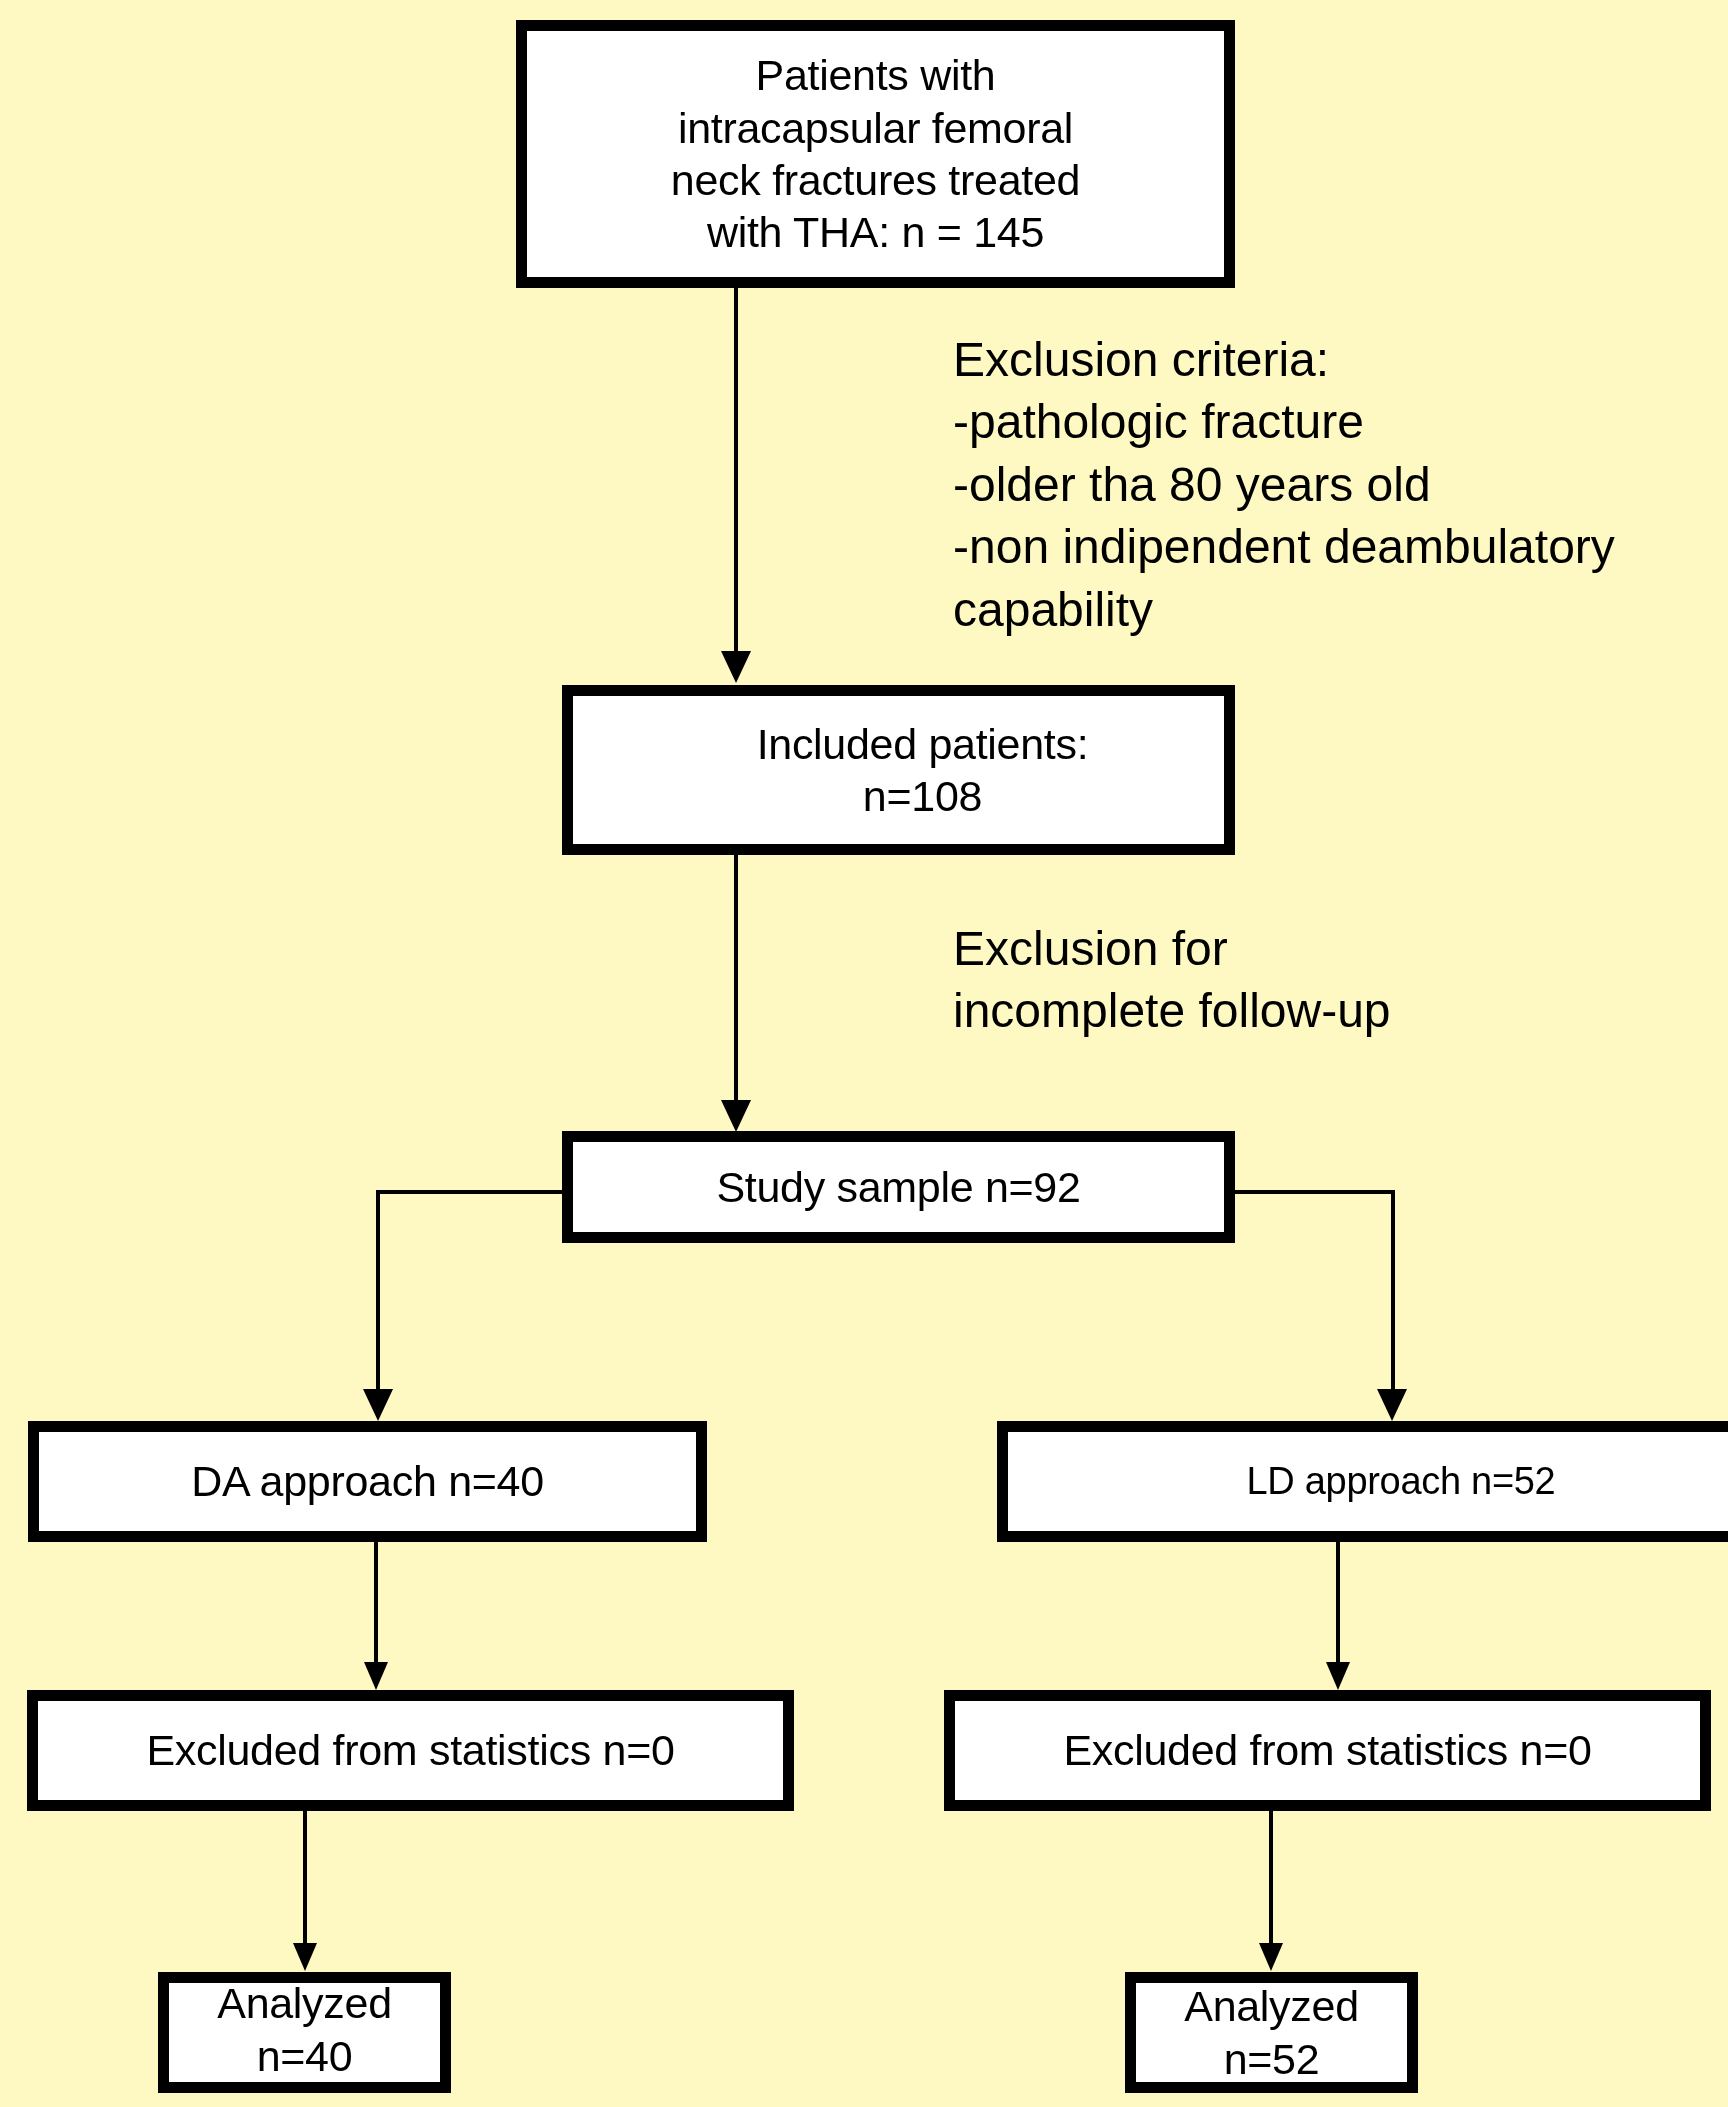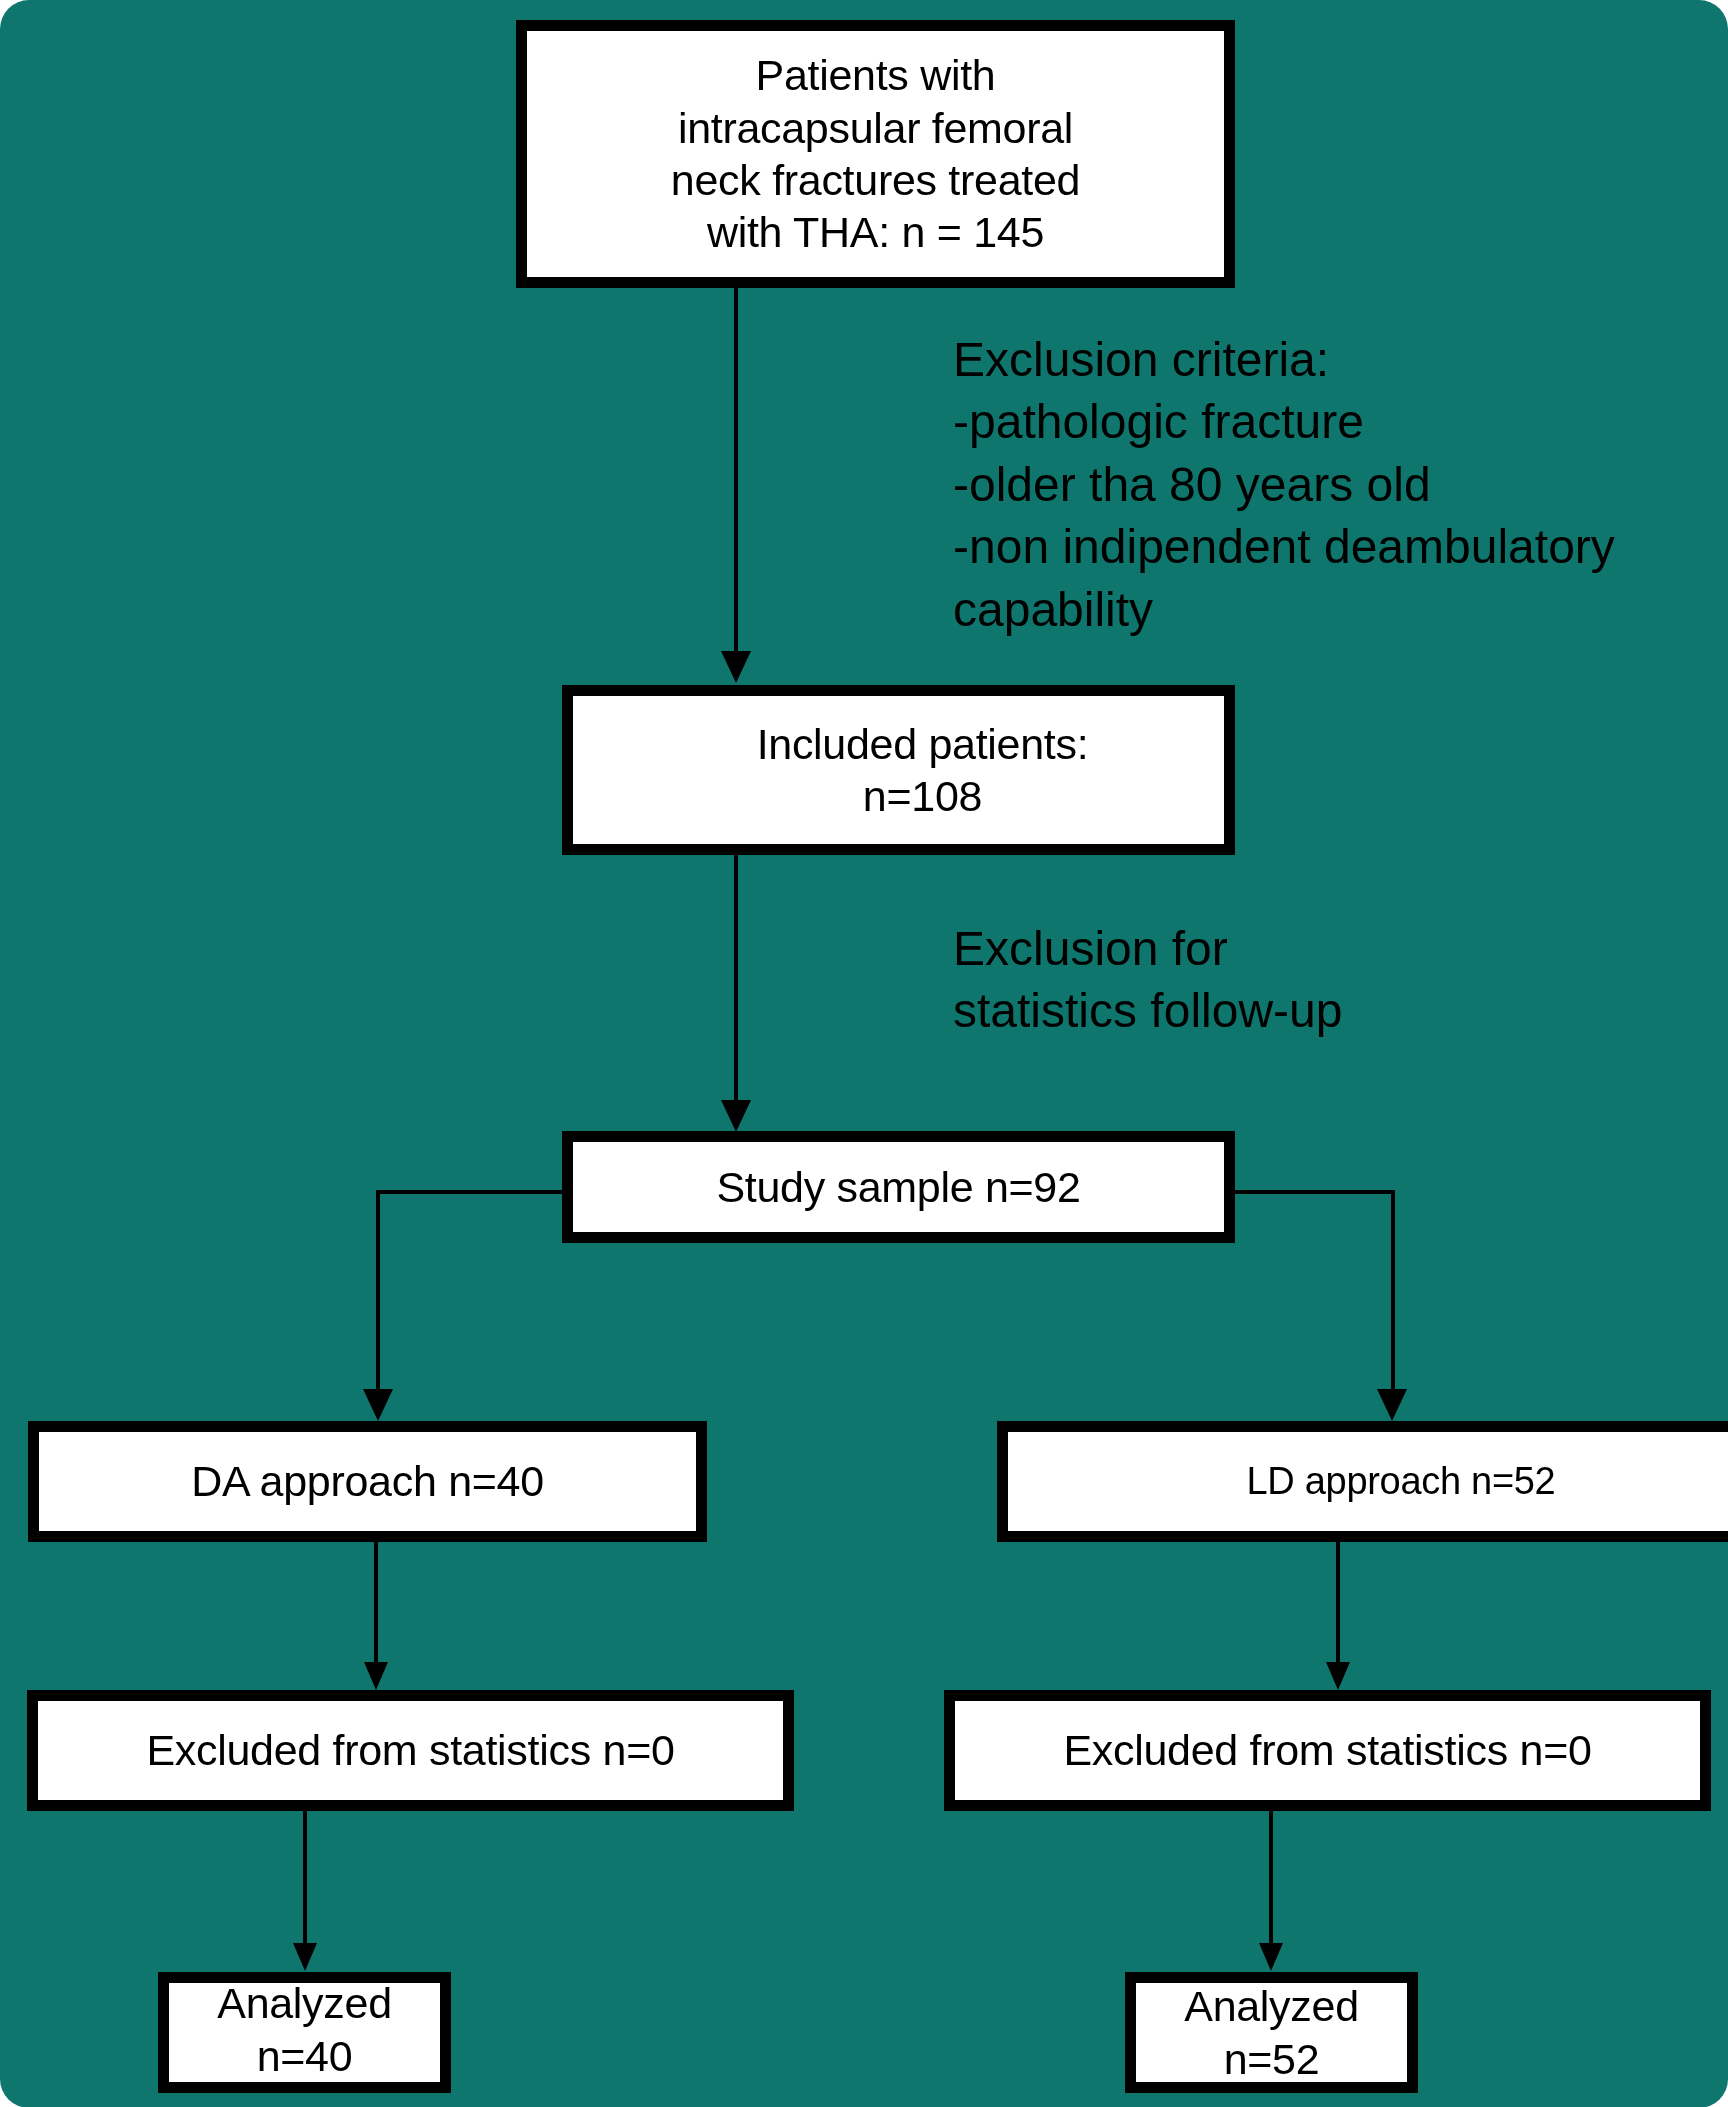"Patients with" #canvas { background: #0f766e -> #fef9c3; border-radius: 29px -> none }
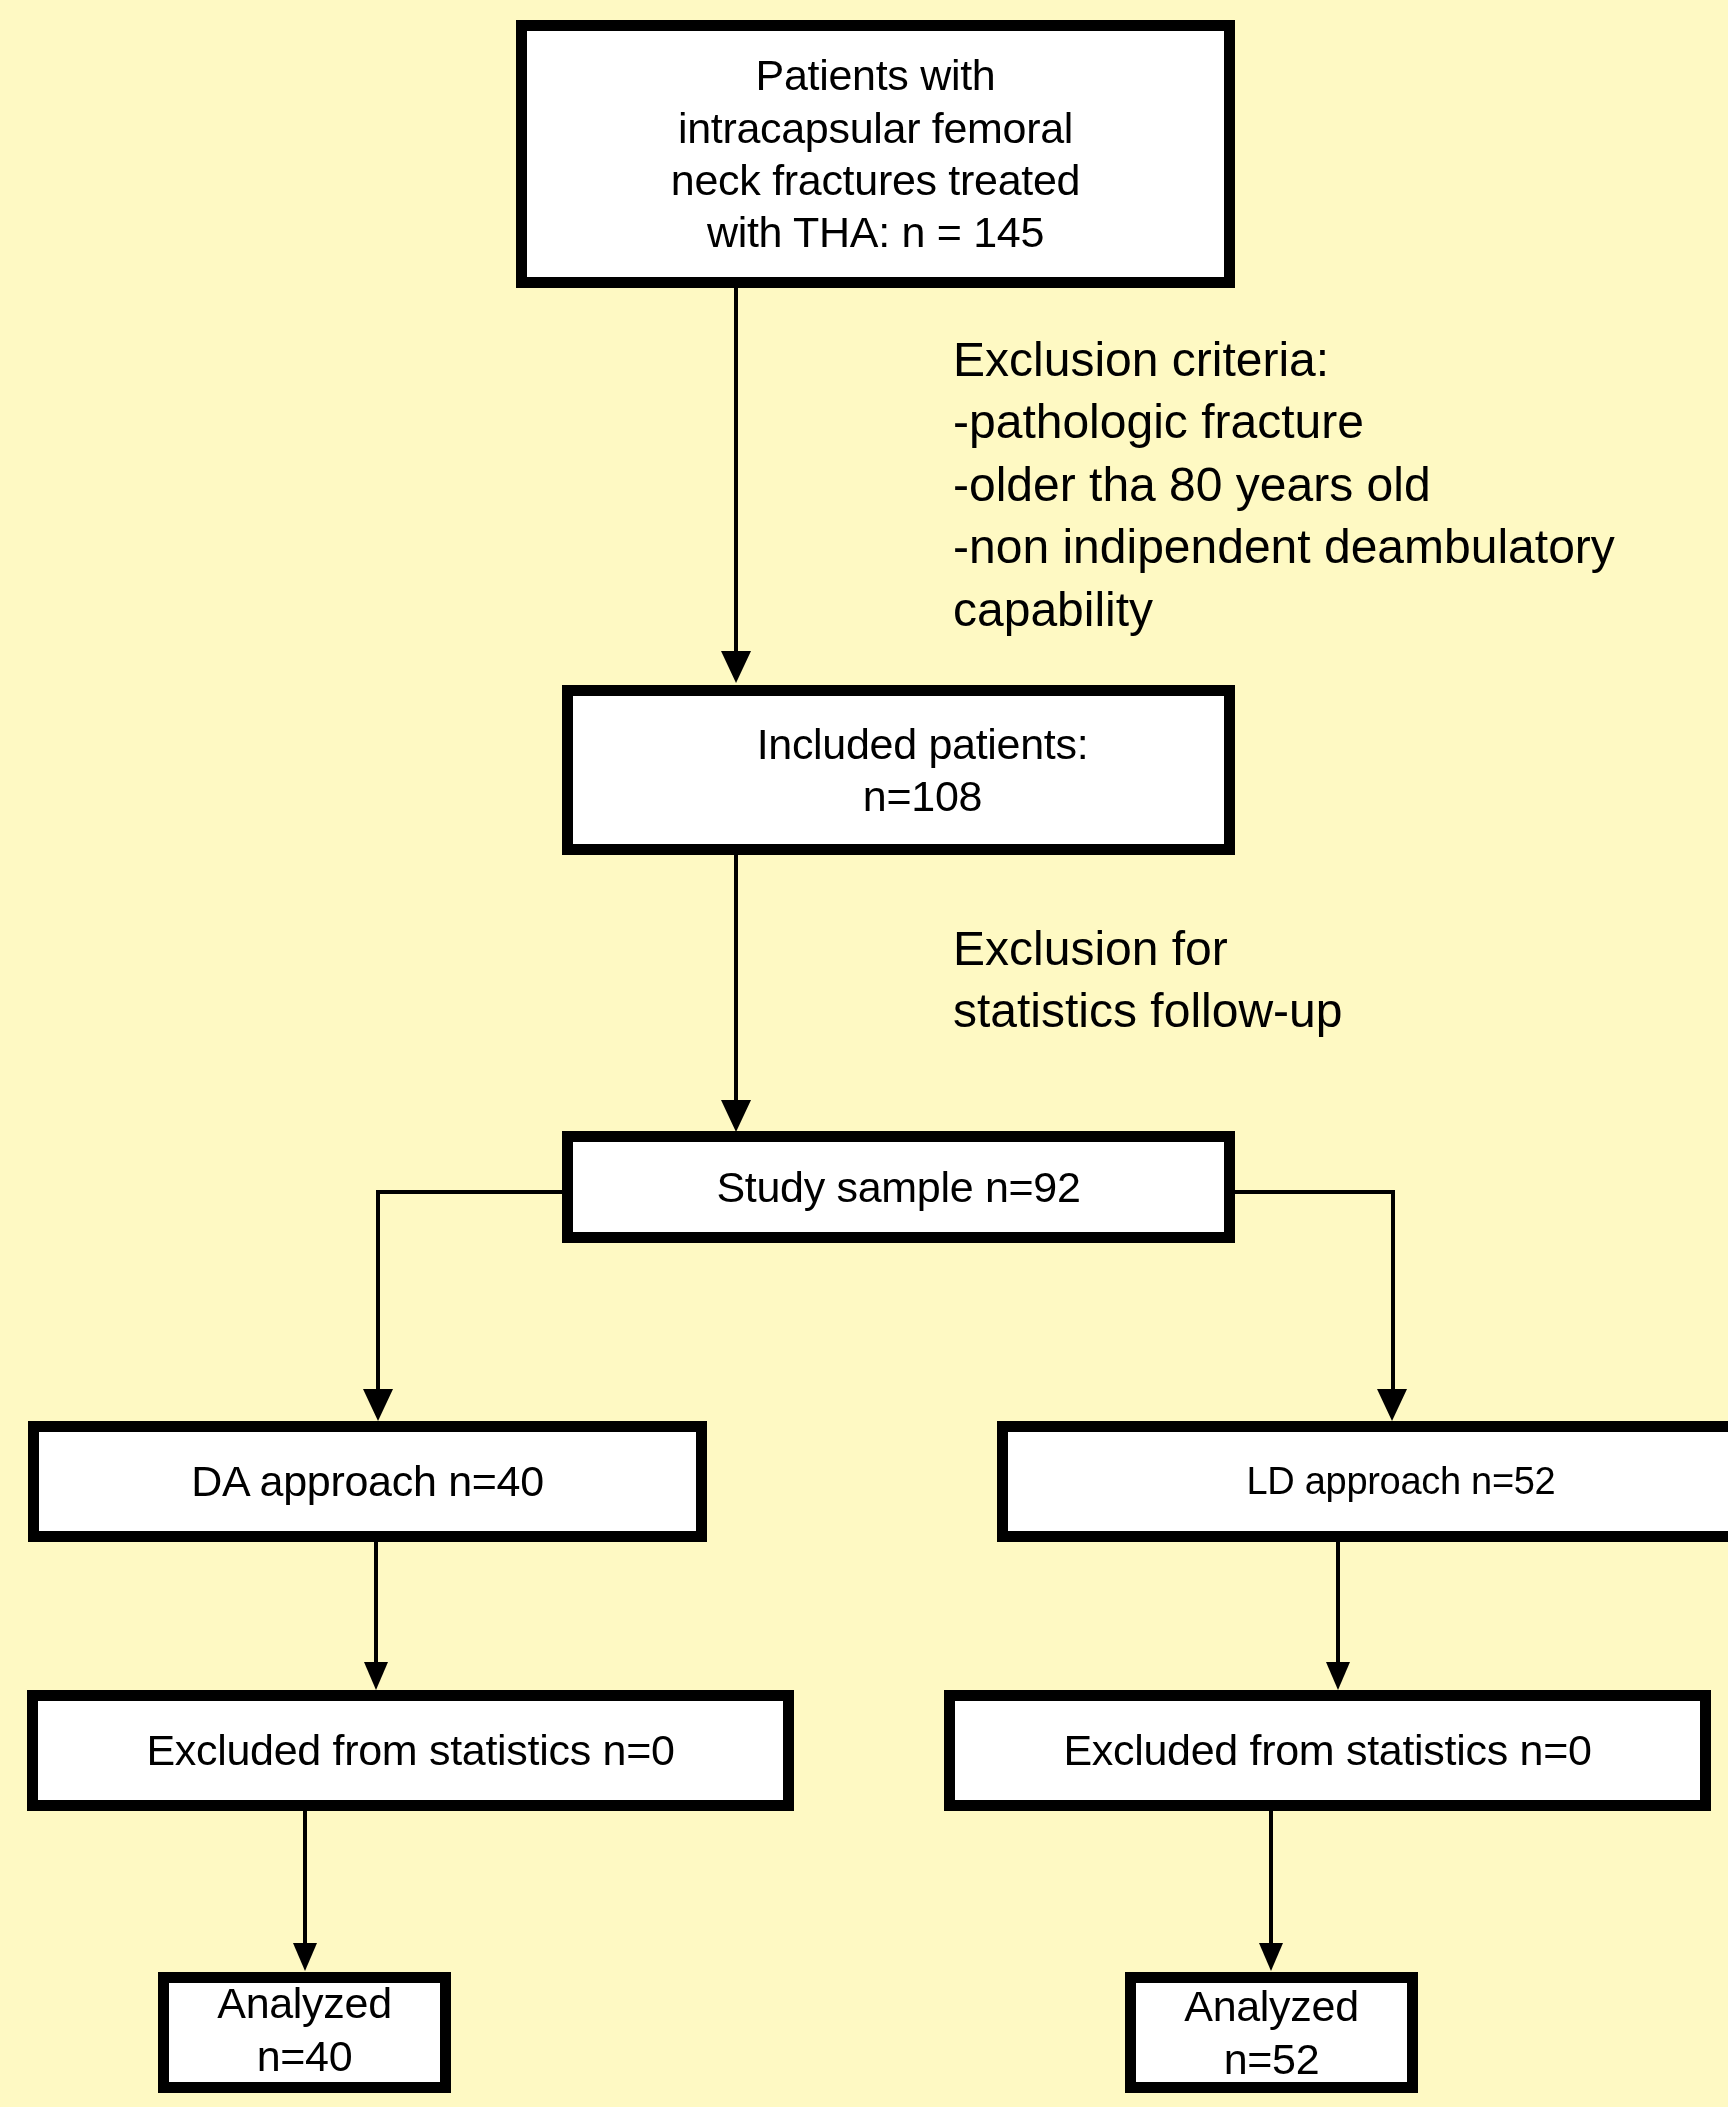"Exclusion for" div.annotation { text: statistics -> incomplete }
